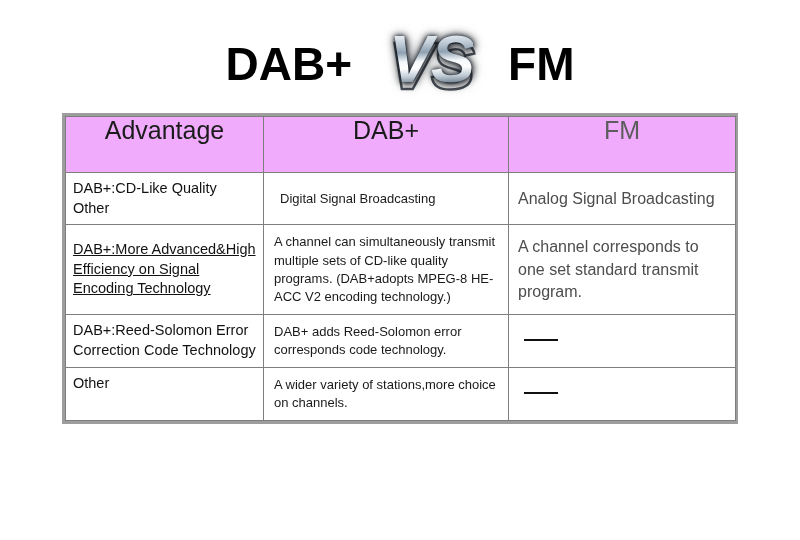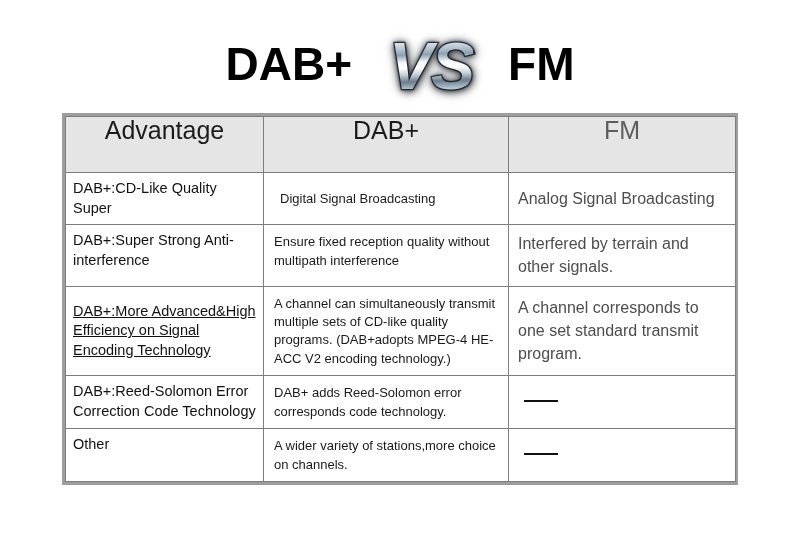"VS" .vs-wrap { align-items: center -> none }
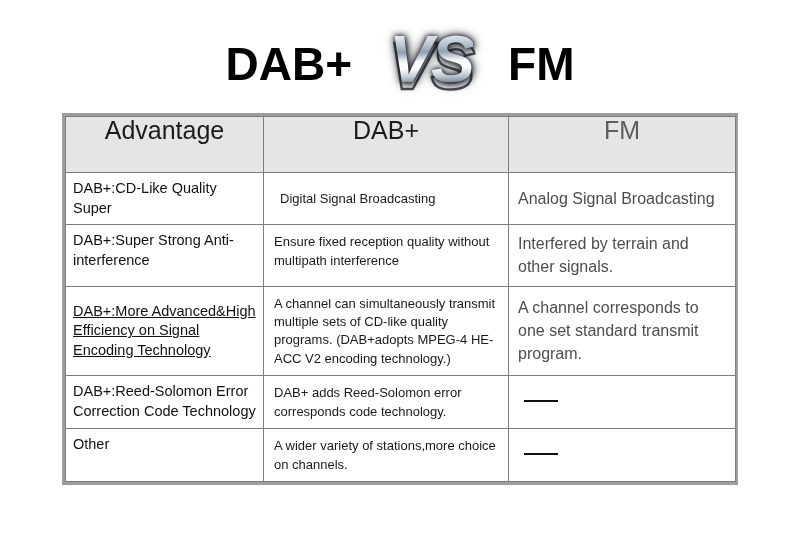"Advantage" thead th { background: #e5e5e5 -> #f0abfc }
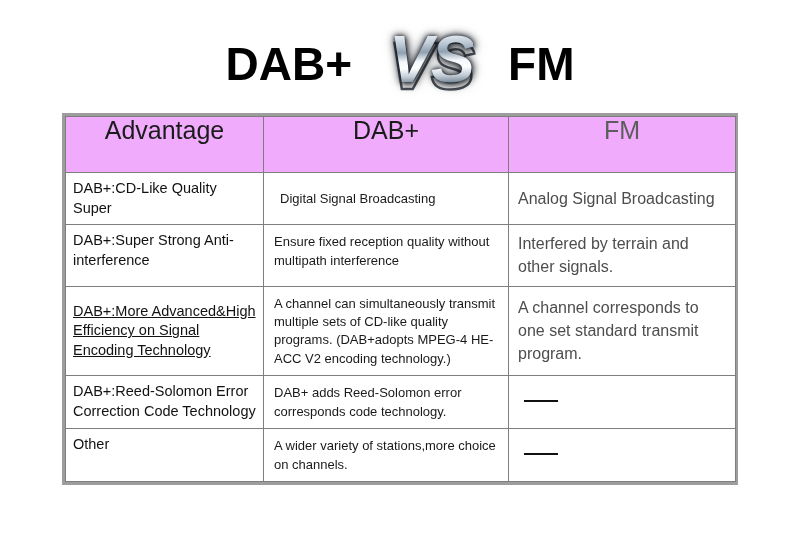"DAB+:CD-Like Quality Super" td.cell-adv { text: Super -> Other }
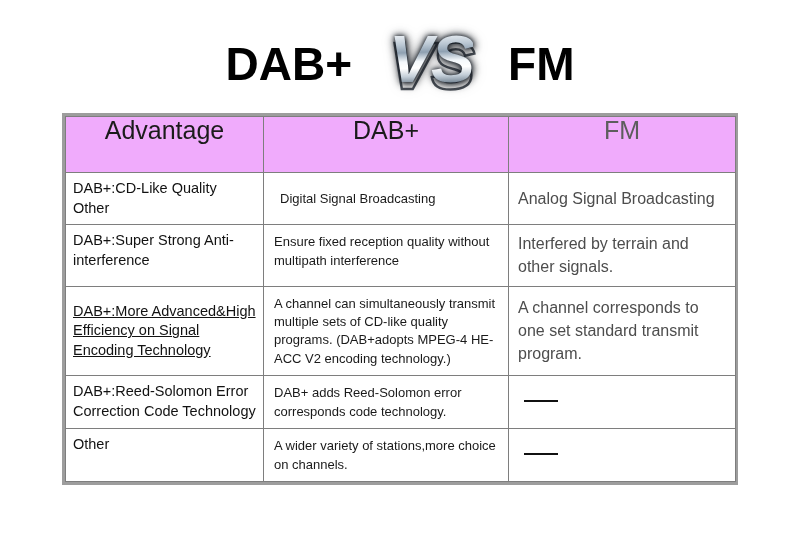"DAB+:Super Strong Anti-interference" tr.r3 { html: <tr> <td>DAB+:Super Strong Anti-interference</td> <td>Ensure fixed reception quality without multipath interference</td> <td>Interfered by terrain and other signals.</td> </tr> -> none }
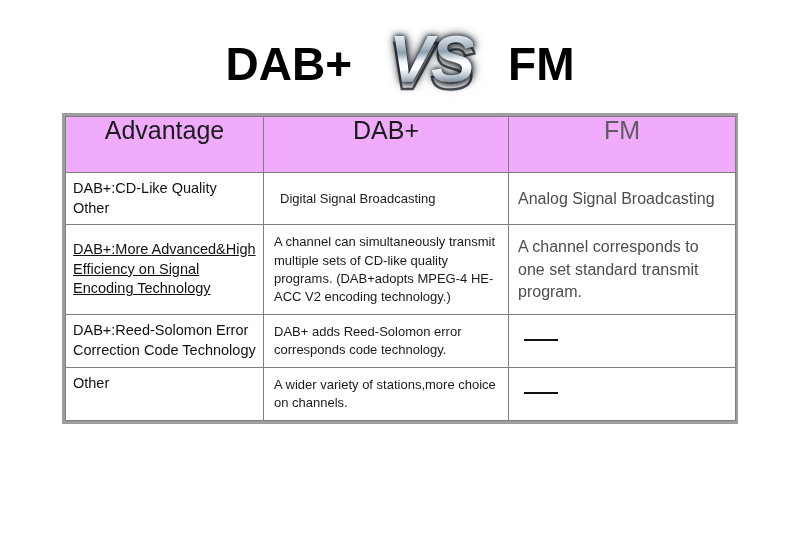"A channel can simultaneously transmit" td.cell-dab { text: MPEG-4 -> MPEG-8 }
